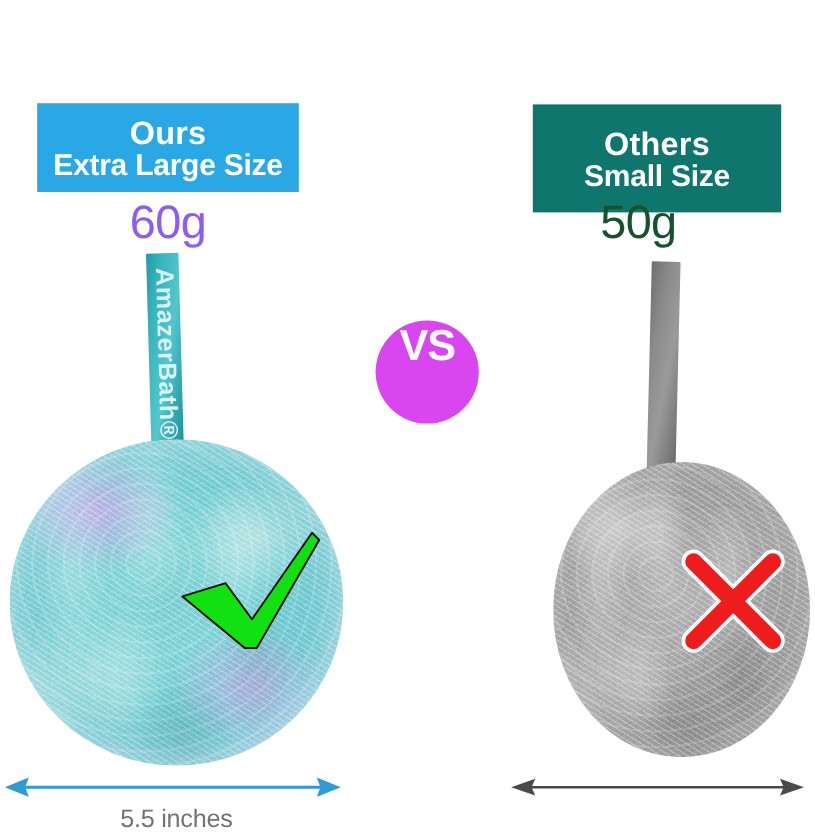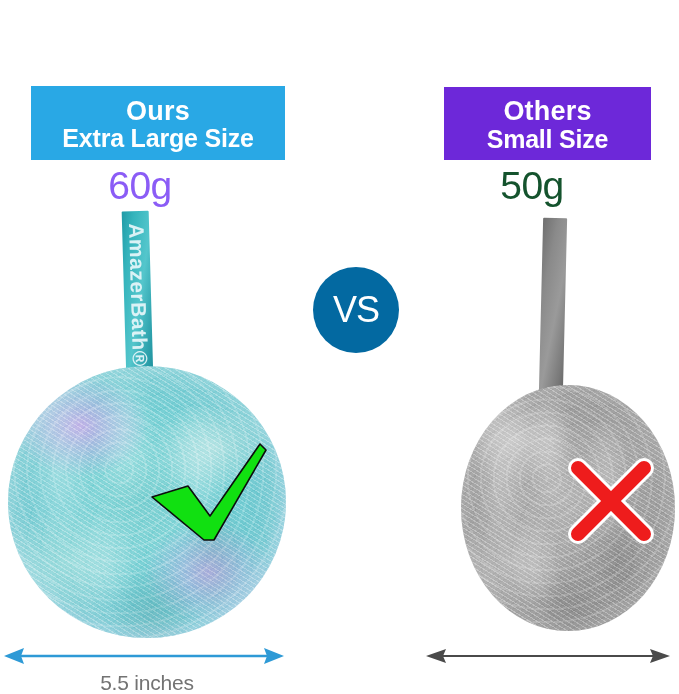"Ours" #badge-ours { width: 254px -> 218px }
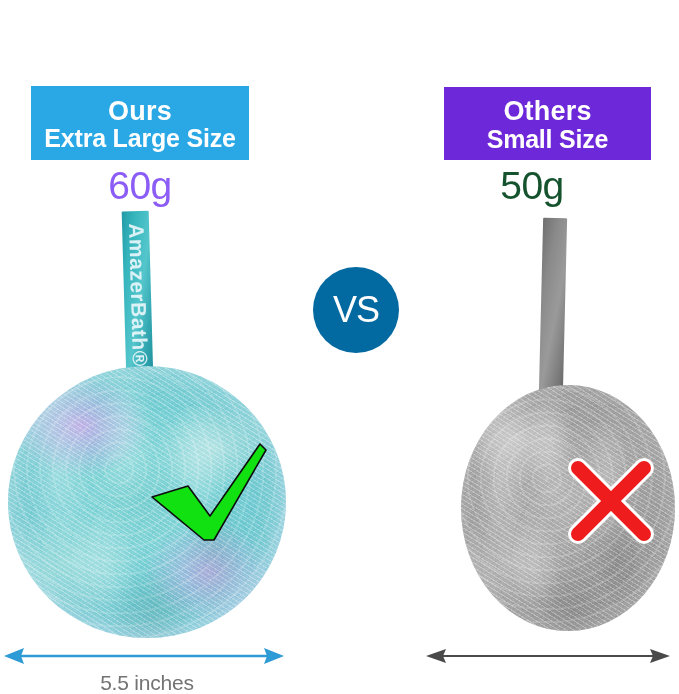"Others" #badge-others { background: #6d28d9 -> #0f766e; height: 73px -> 90px }
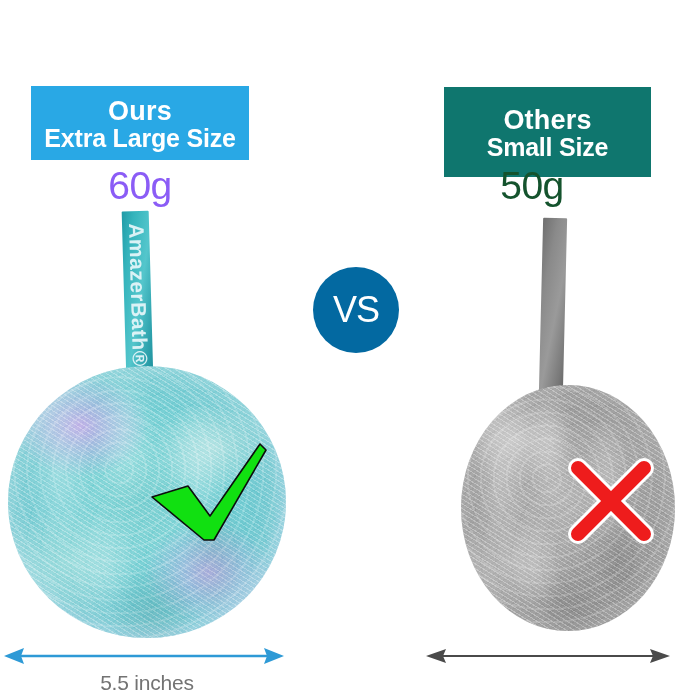"VS" #vs-circle { align-items: center -> none; background: #0369a1 -> #d946ef; font-weight: 400 -> 700 }
